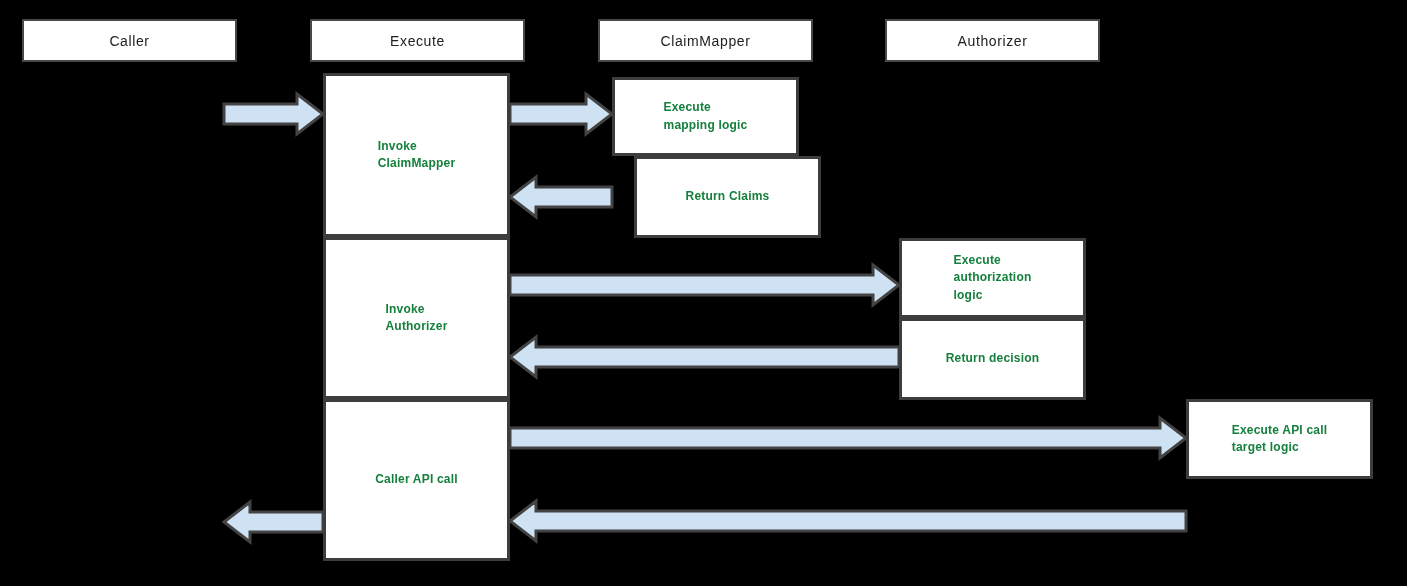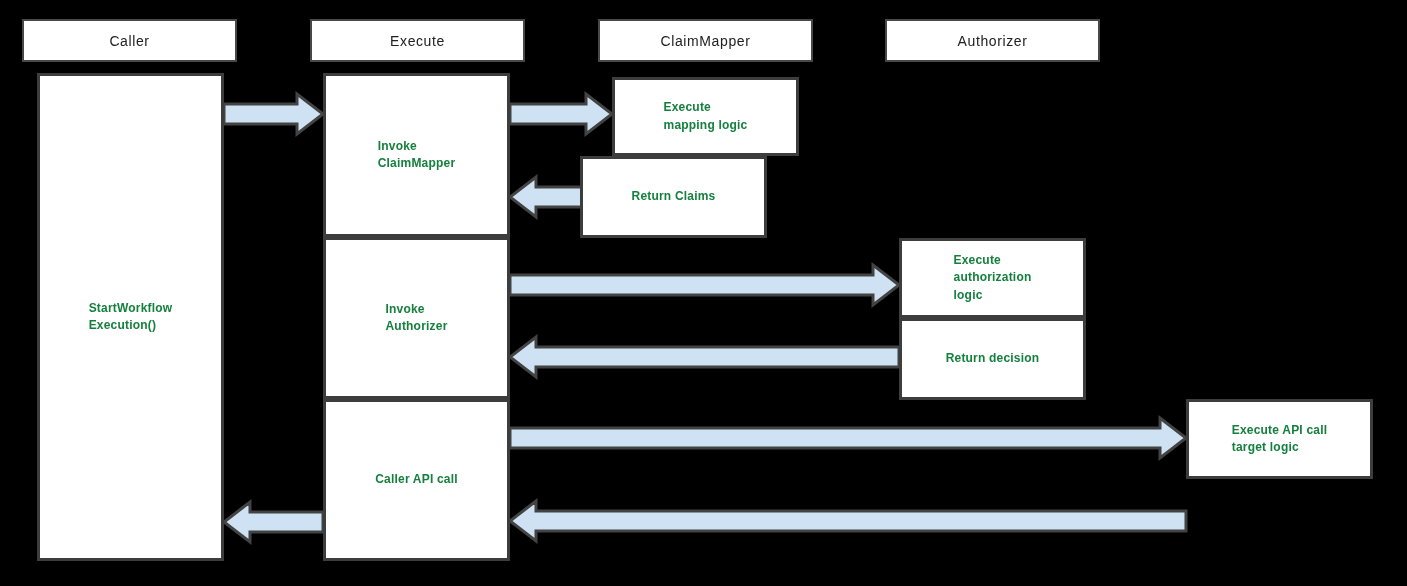"Return Claims" div.act { left: 580px -> 634px }
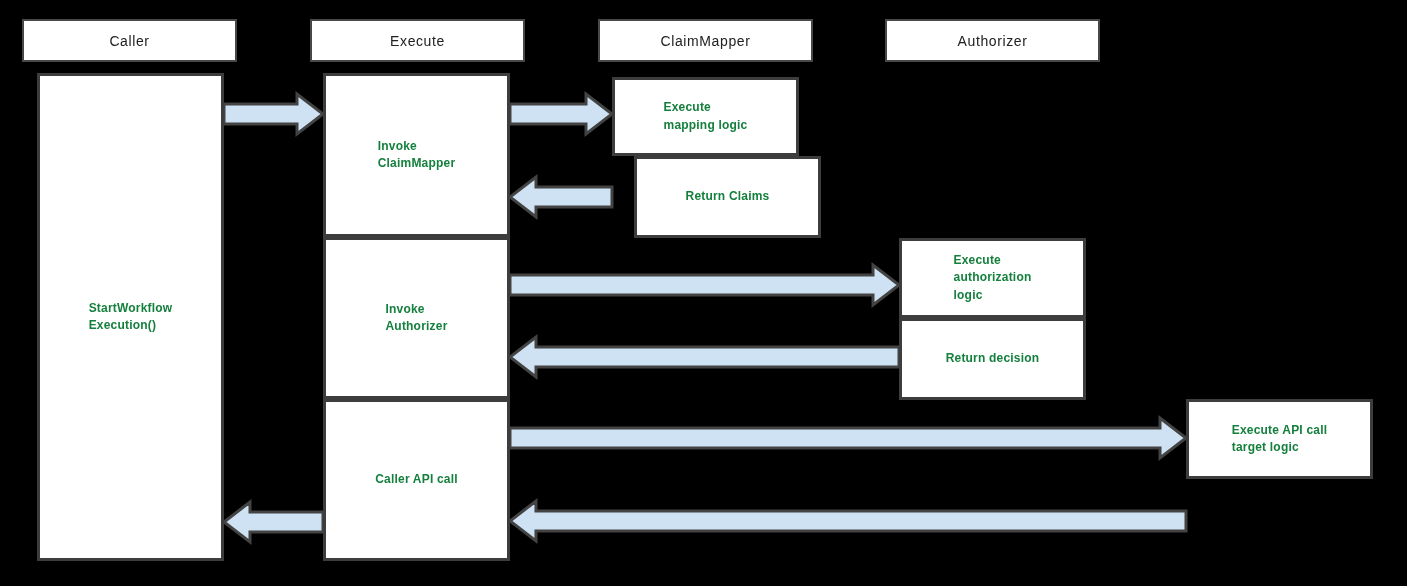"StartWorkflow" div.act { html: <div> <span>StartWorkflow Execution()</span> </div> -> none }
